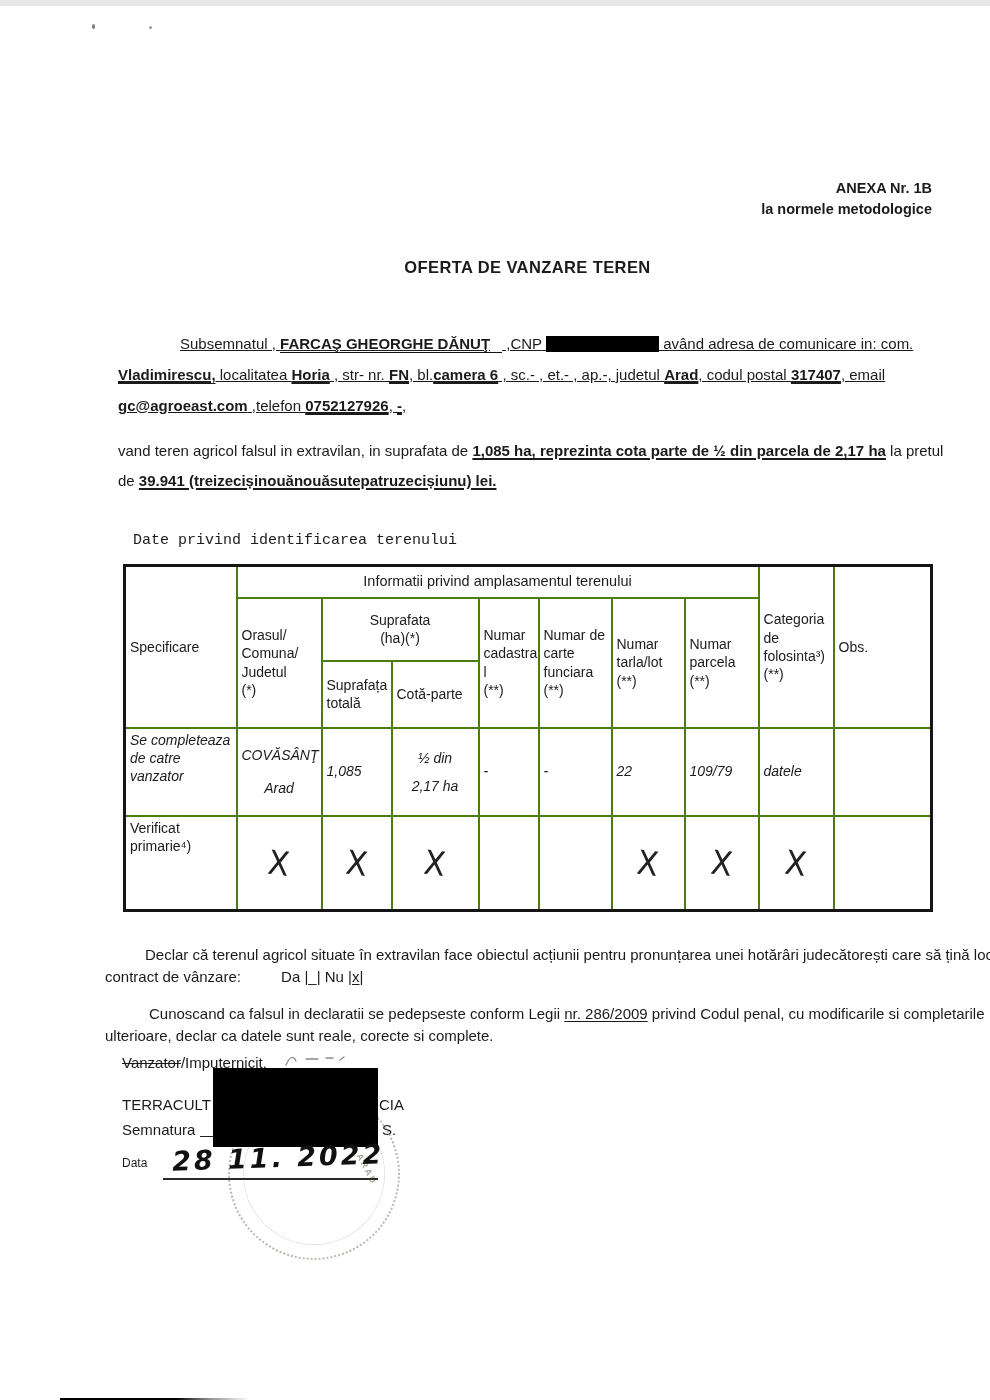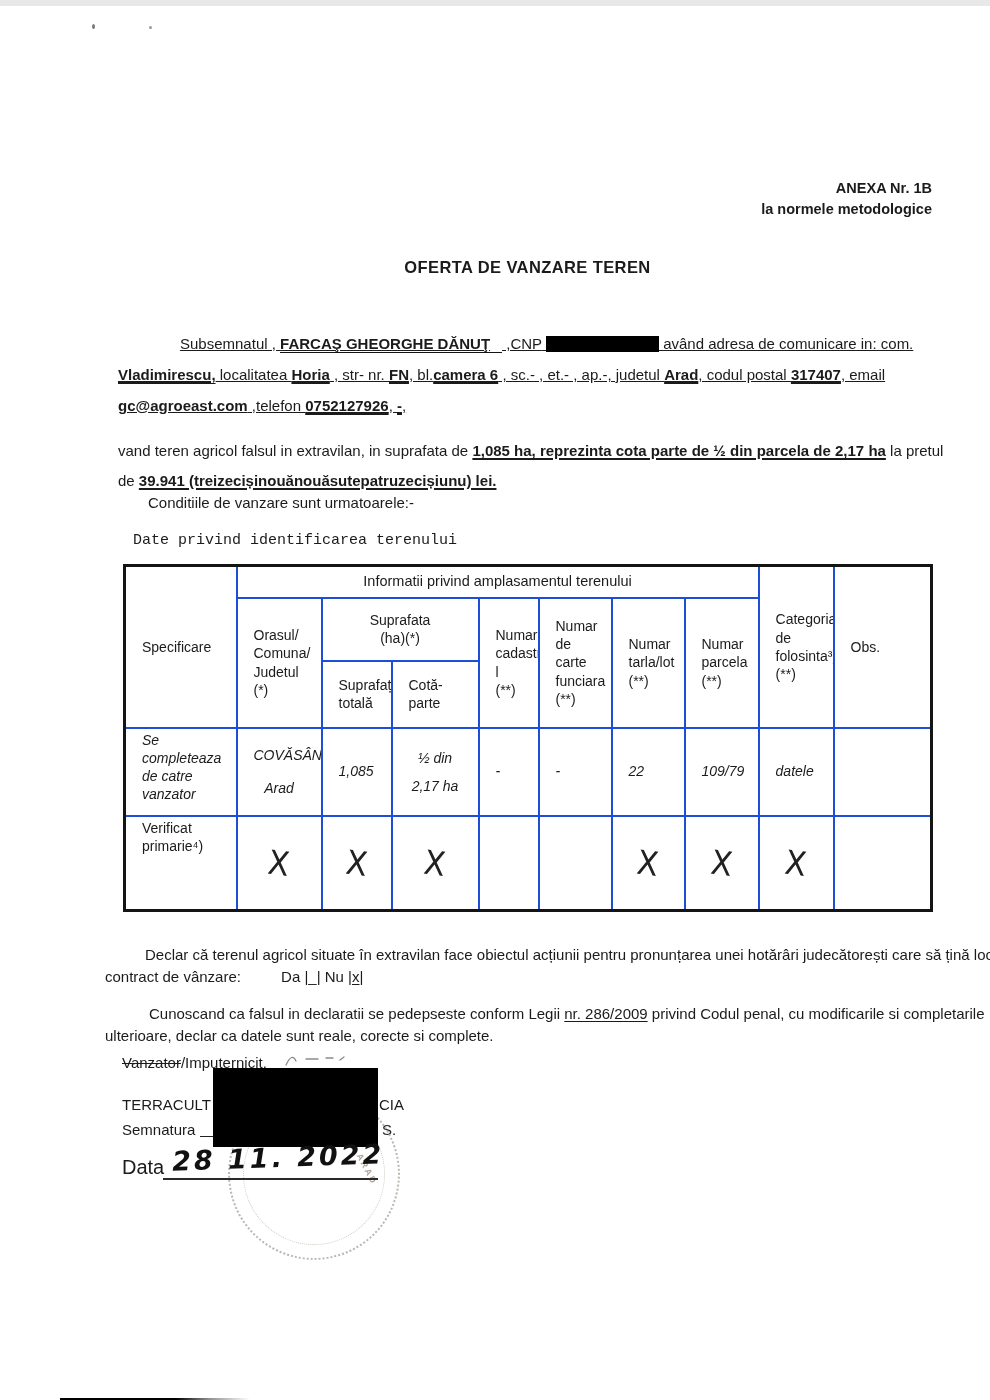"Conditiile de vanzare sunt urmatoarele:-" div.abs { html: <div>Conditiile de vanzare sunt urmatoarele:-</div> -> none }
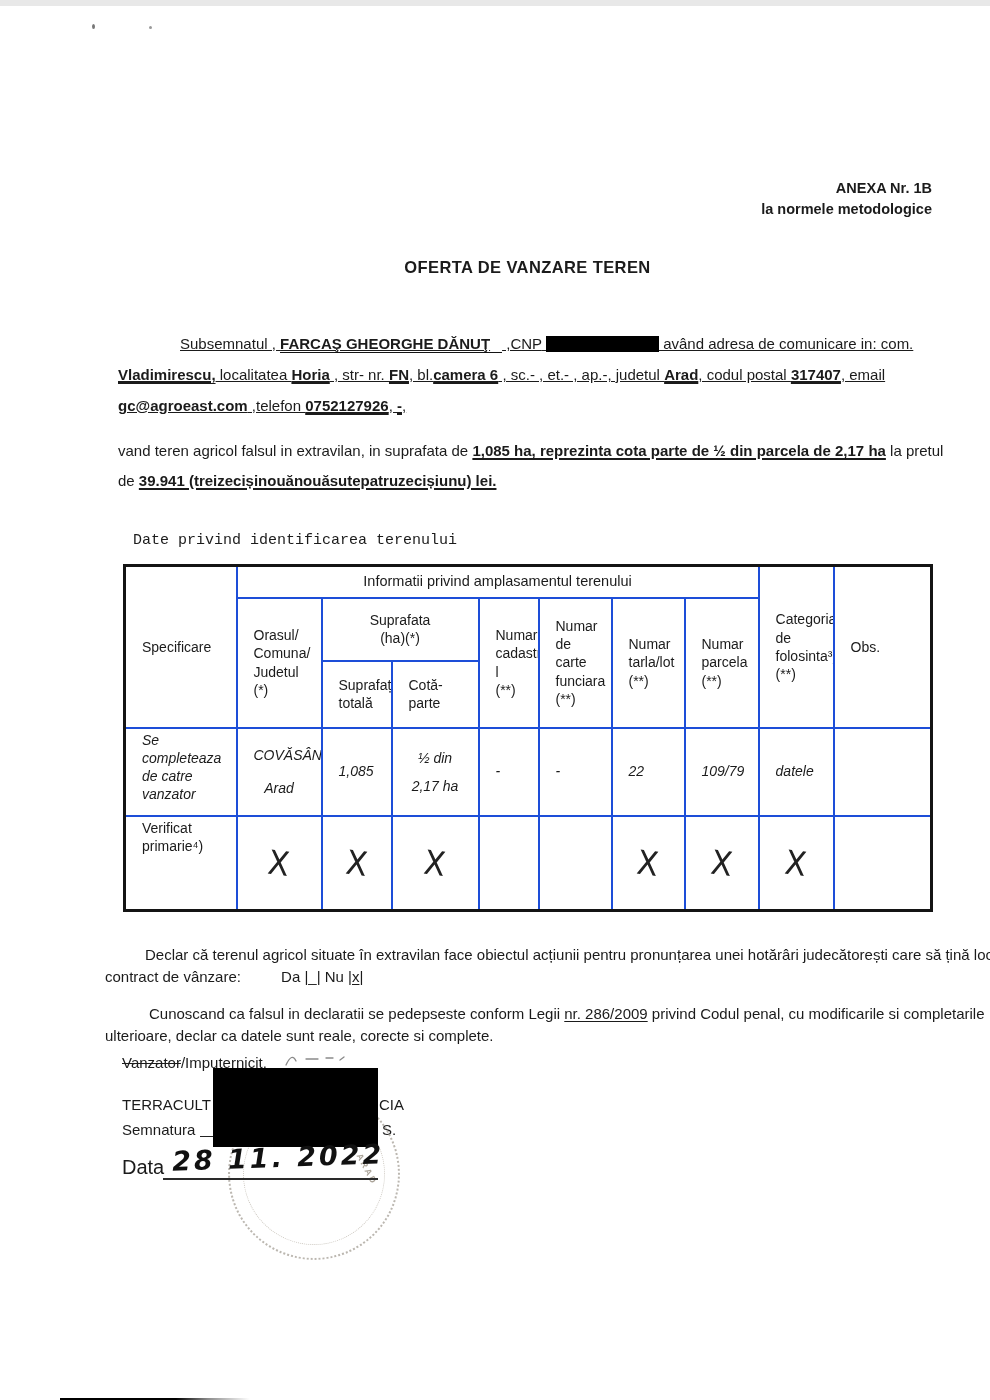"Informatii privind amplasamentul" #land-table td { border: 2px solid #1d4ed8 -> 2px solid #4d7c0f; padding: 2px 16px -> 2px 4px }
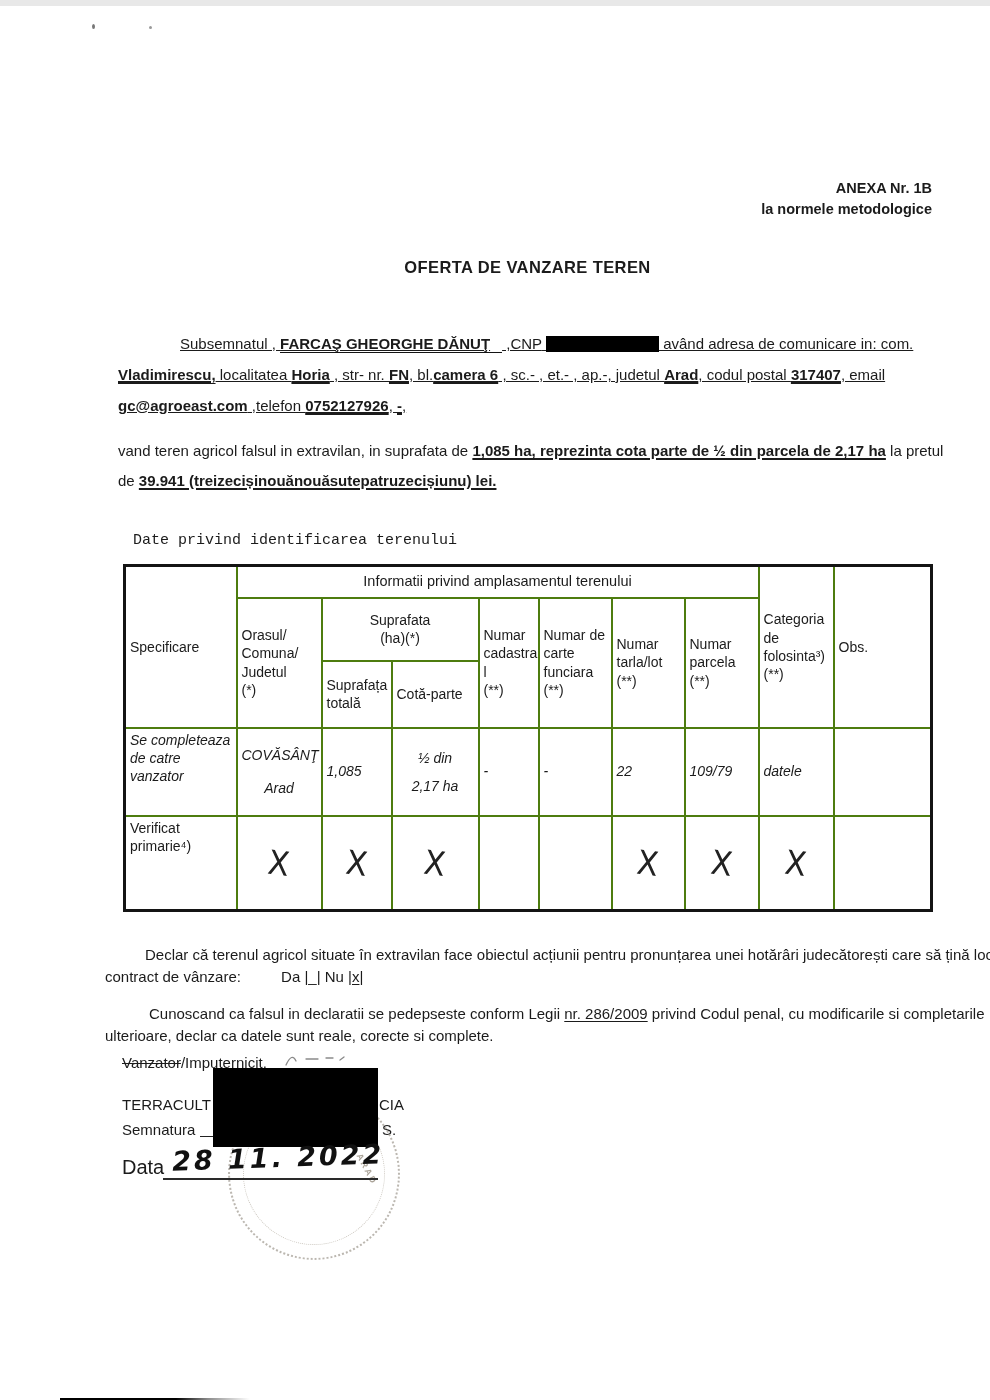"Data" div.abs { font-size: 20px -> 12px }
